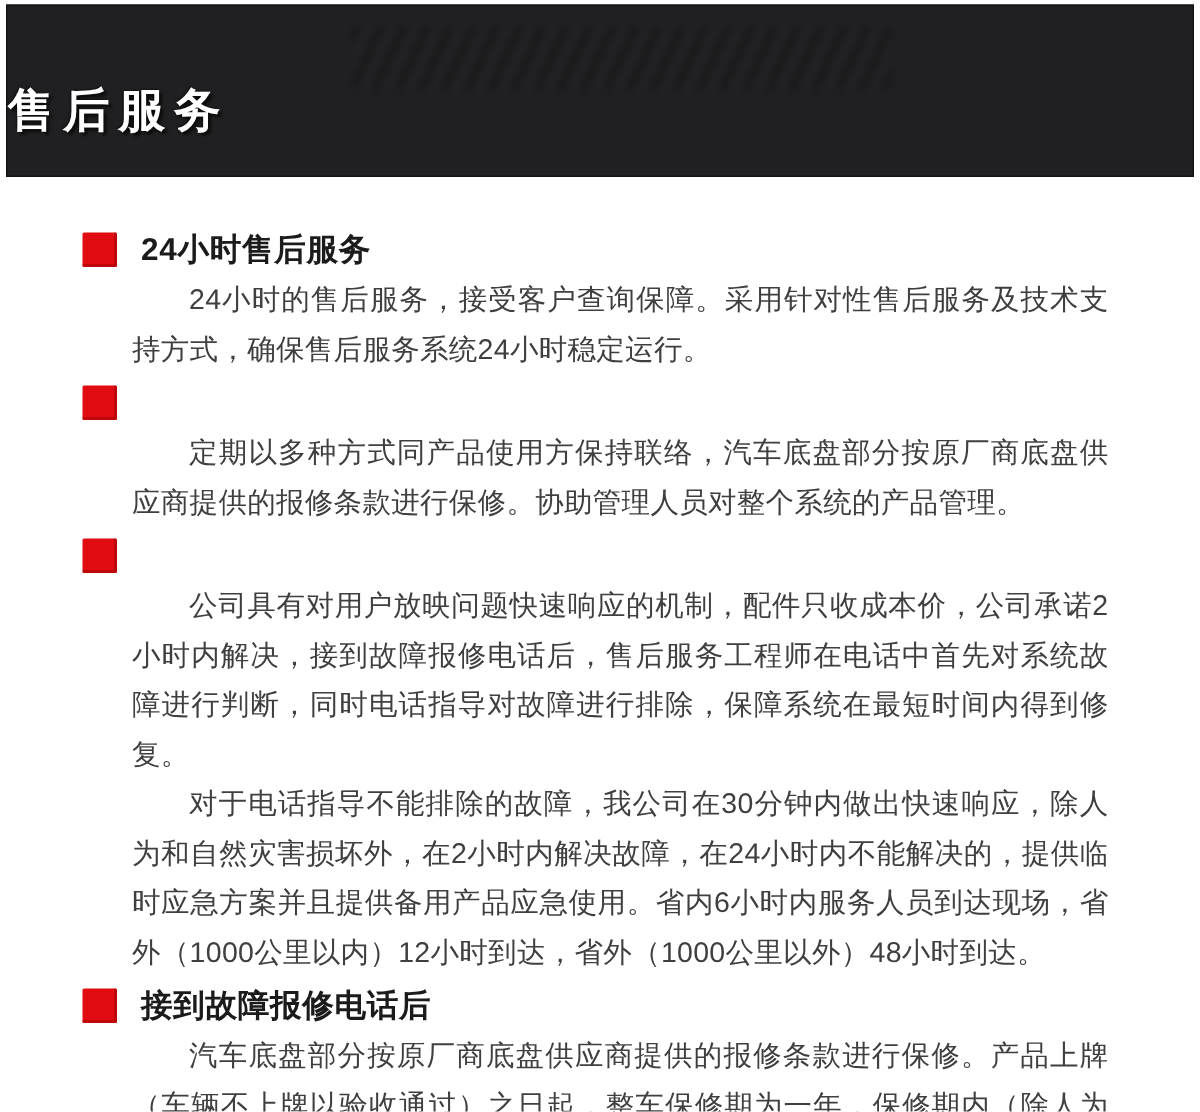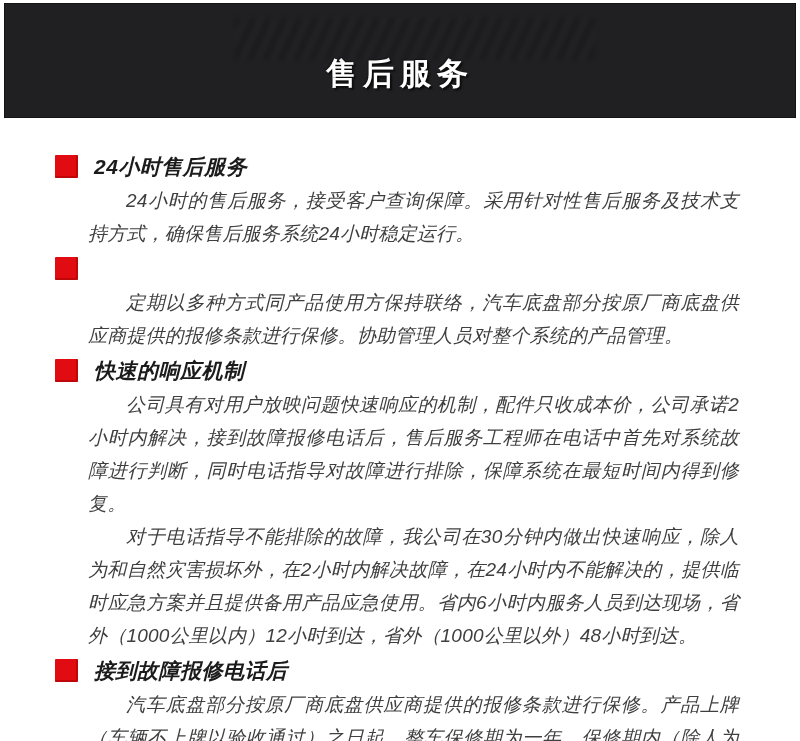"售后服务" .banner { justify-content: center -> flex-start }
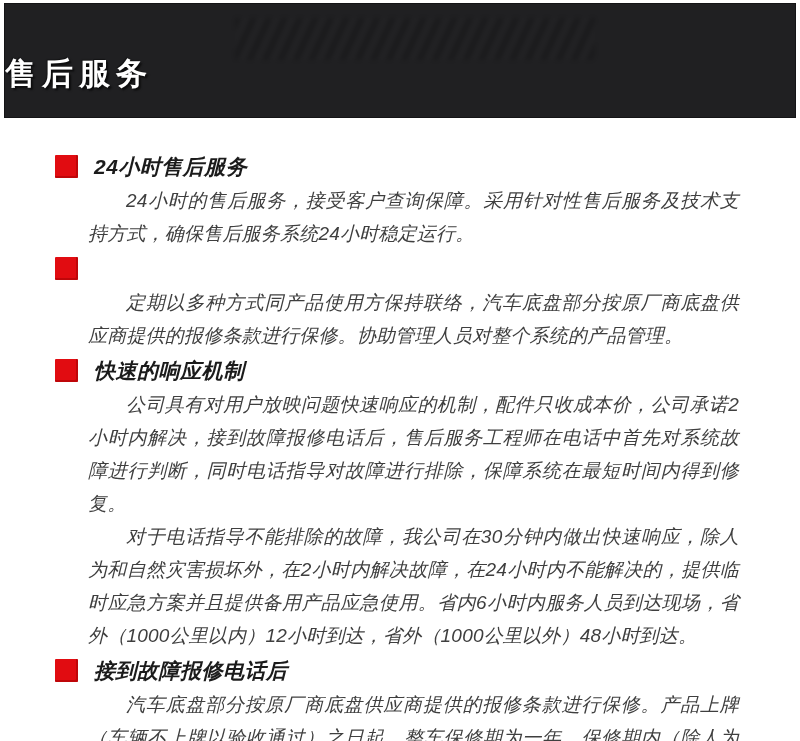"24小时售后服务" .section { font-style: italic -> none }
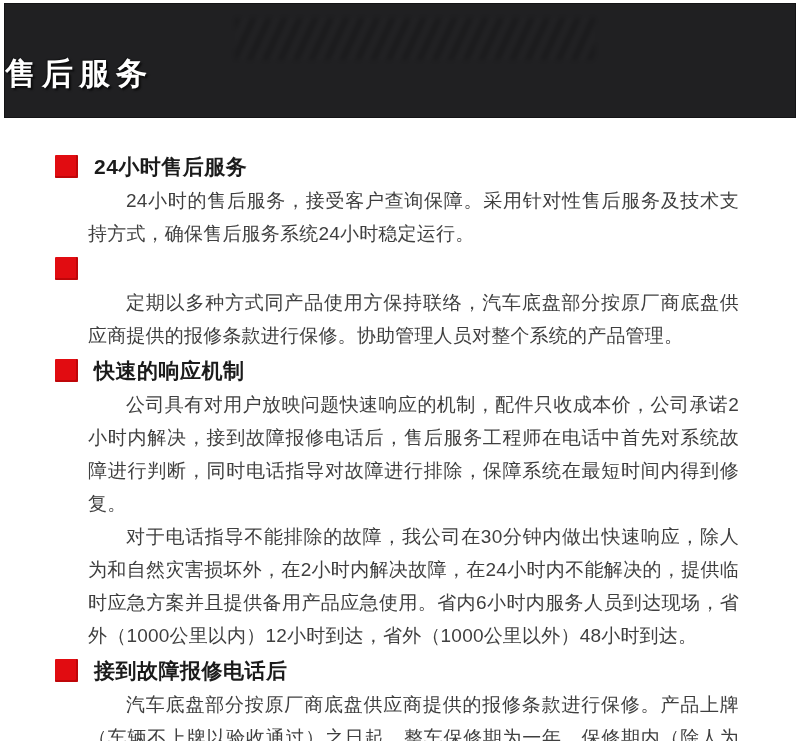"快速的响应机制" h2 { html: <h2>快速的响应机制</h2> -> none }
